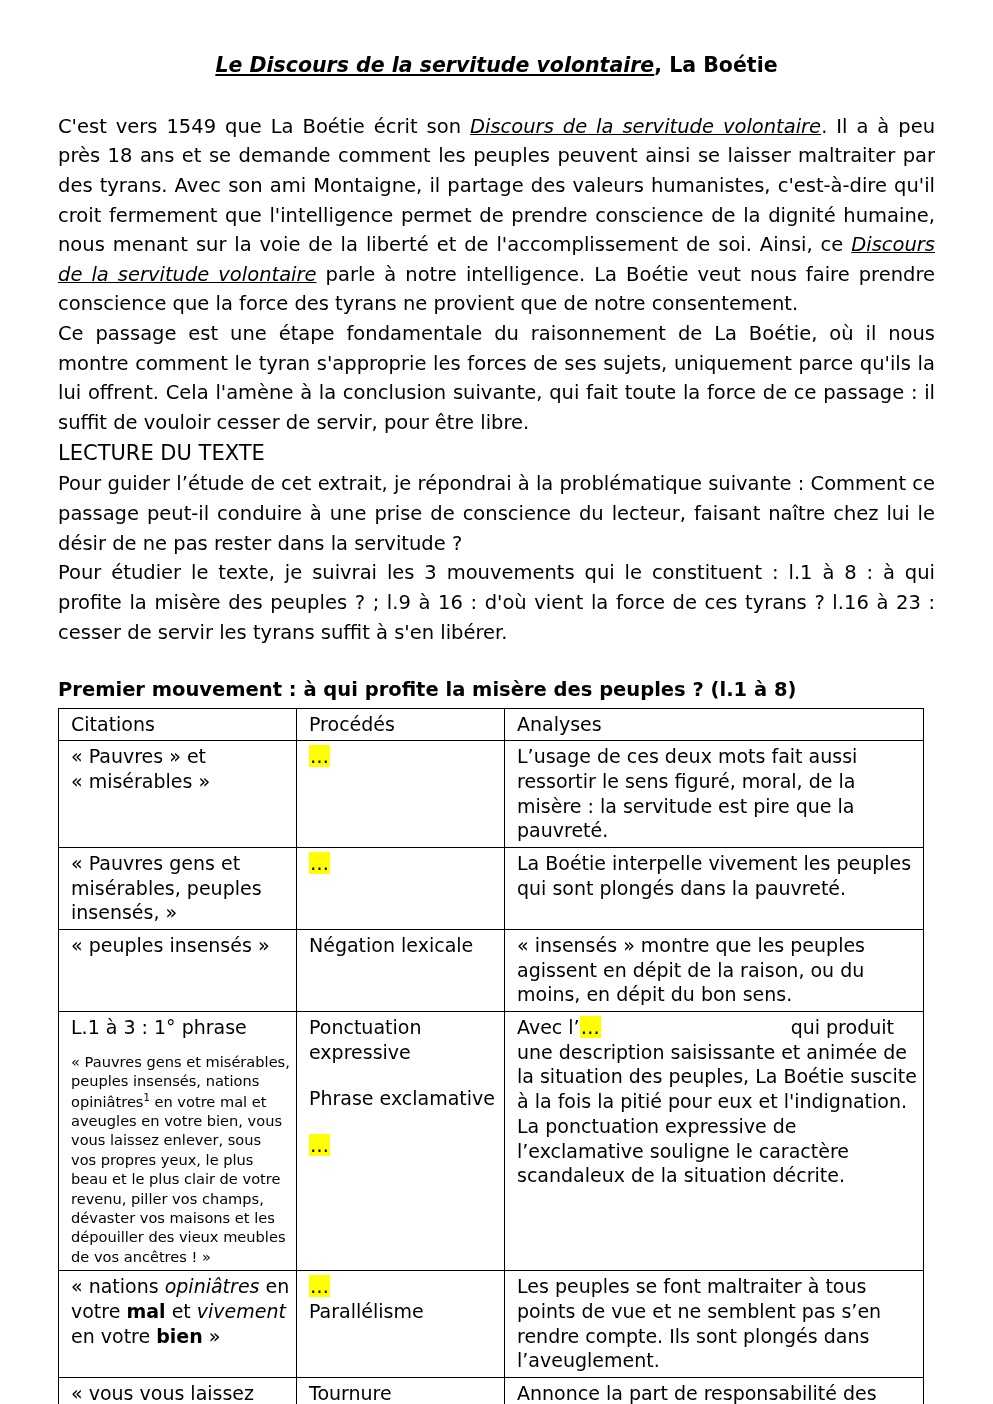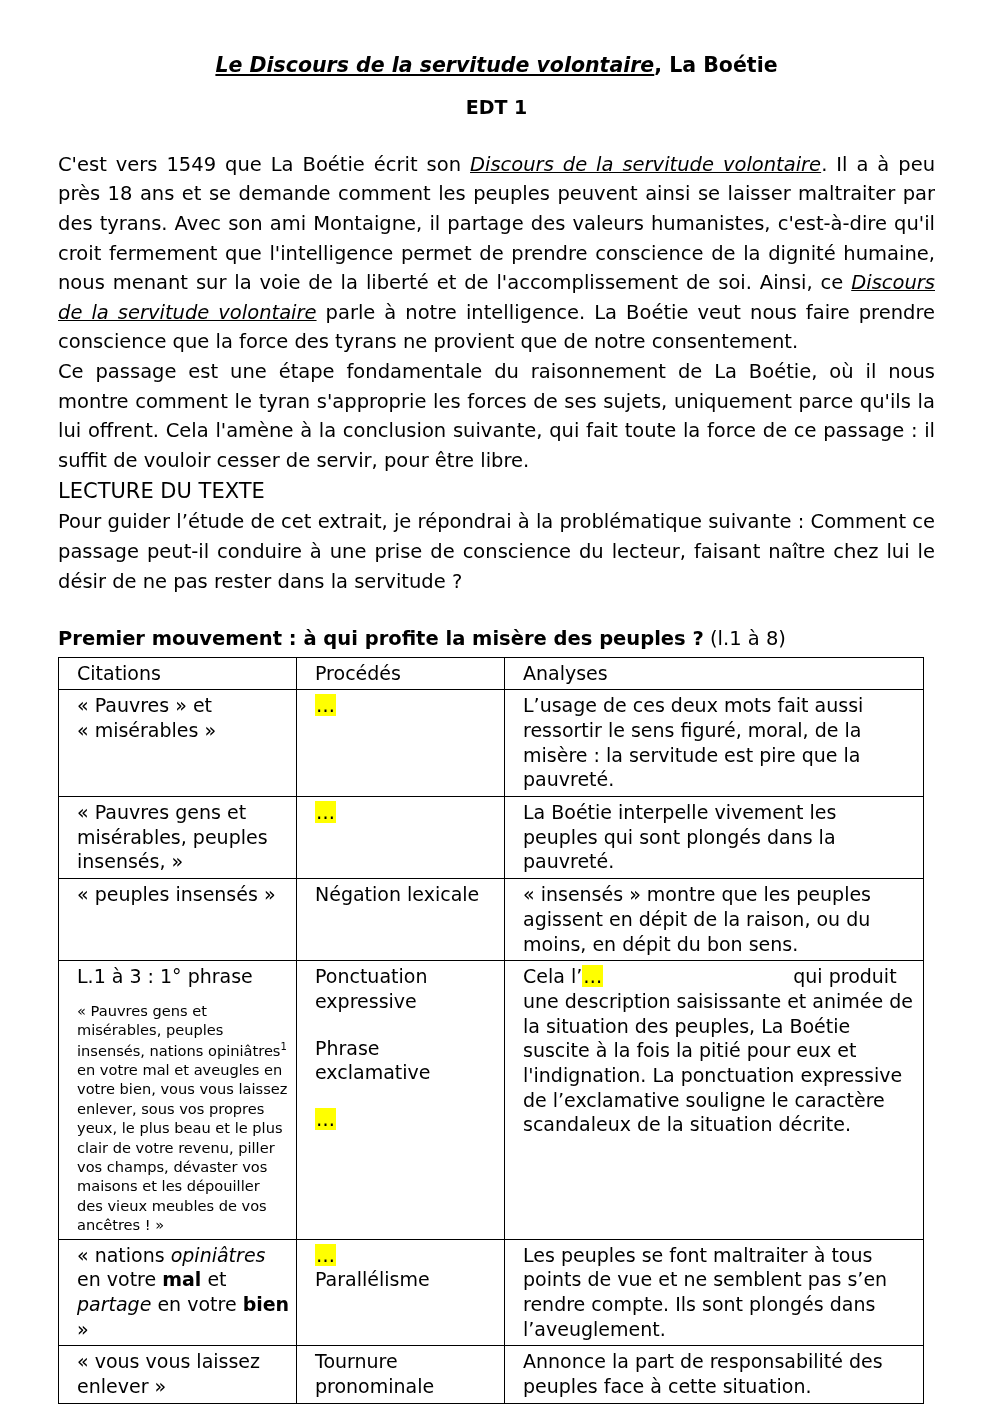"EDT 1" div.edt { html: <div>EDT 1</div> -> none }
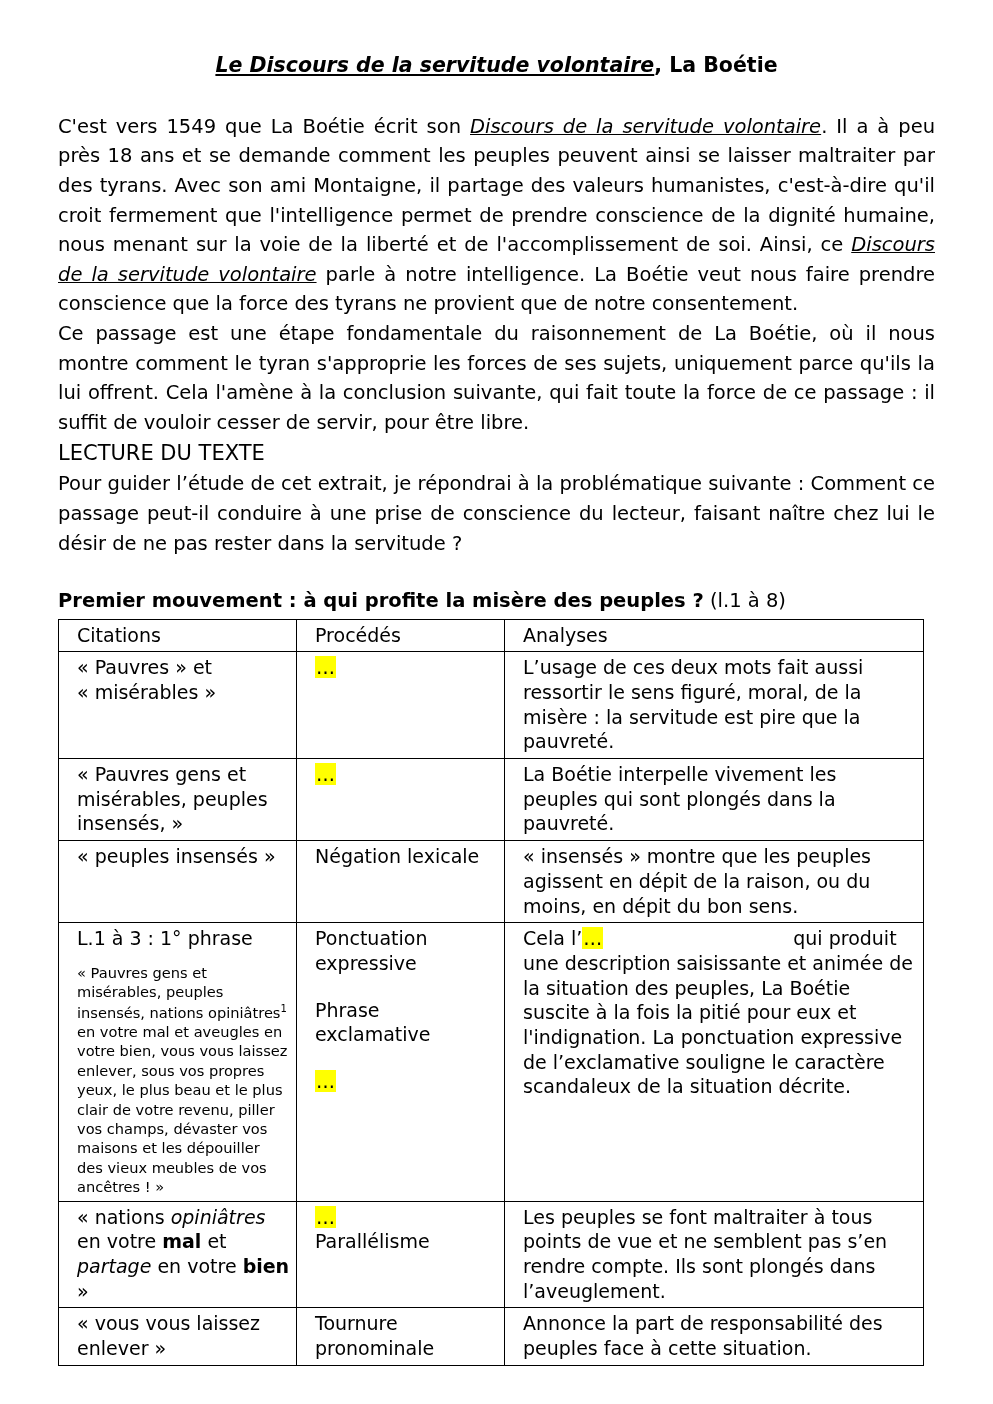"Pour étudier le texte, je" p.para-just { html: none -> <p>Pour étudier le texte, je suivrai les 3 mouvements qui le constituent : l.1 à 8 : à qui profite la misère des peuples ? ; l.9 à 16 : d'où vient la force de ces tyrans ? l.16 à 23 : cesser de servir les tyrans suffit à s'en libérer.</p> }
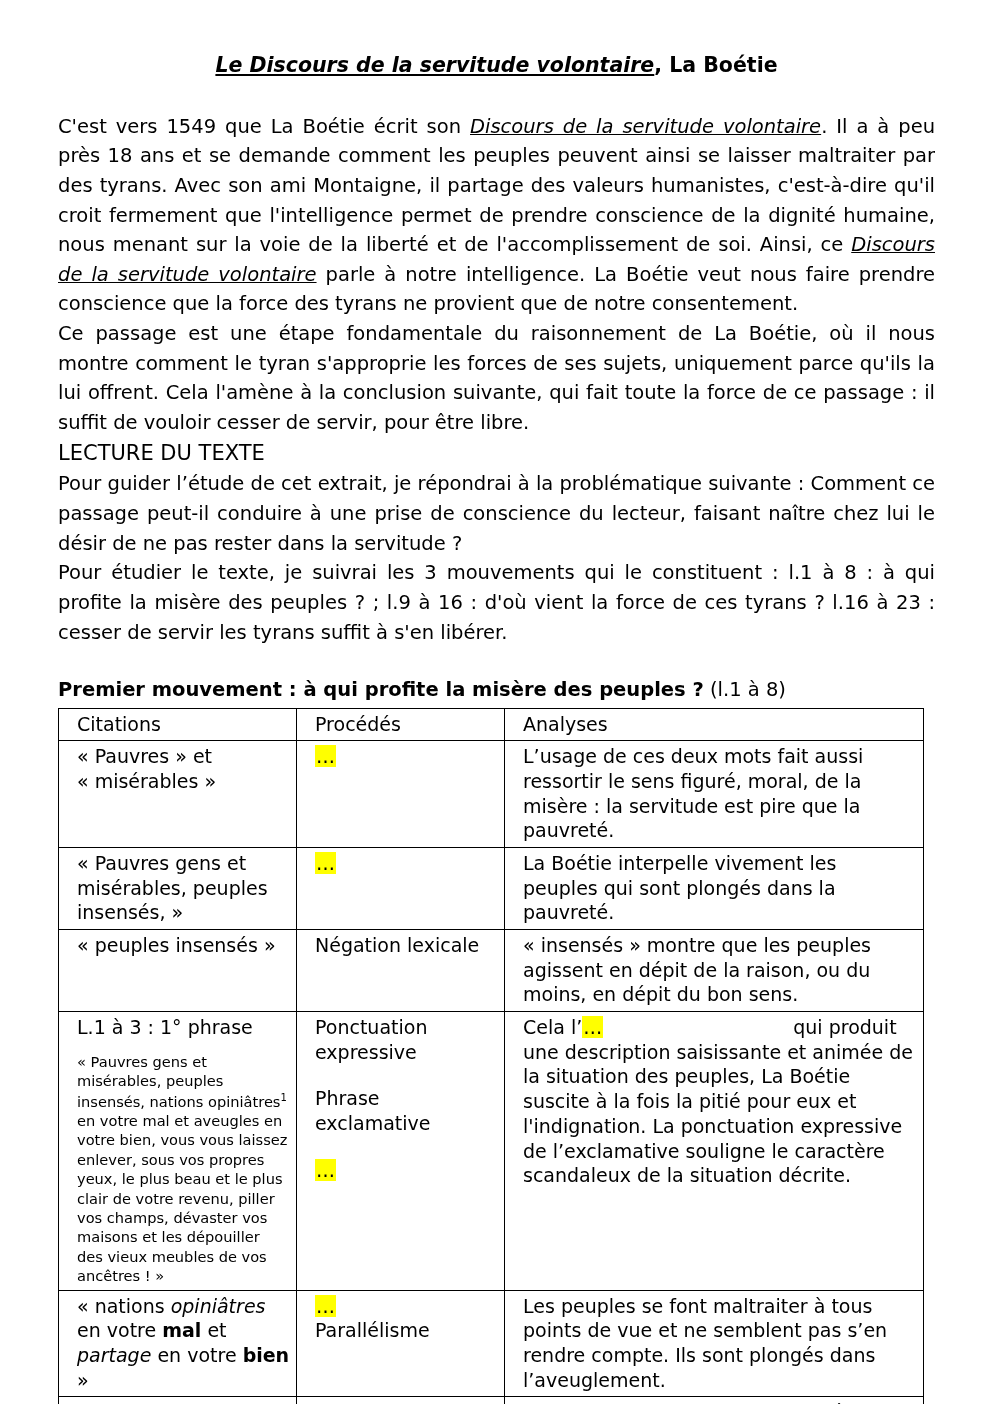"(l.1 à 8)" .section-heading .sh-sub { font-weight: normal -> bold }
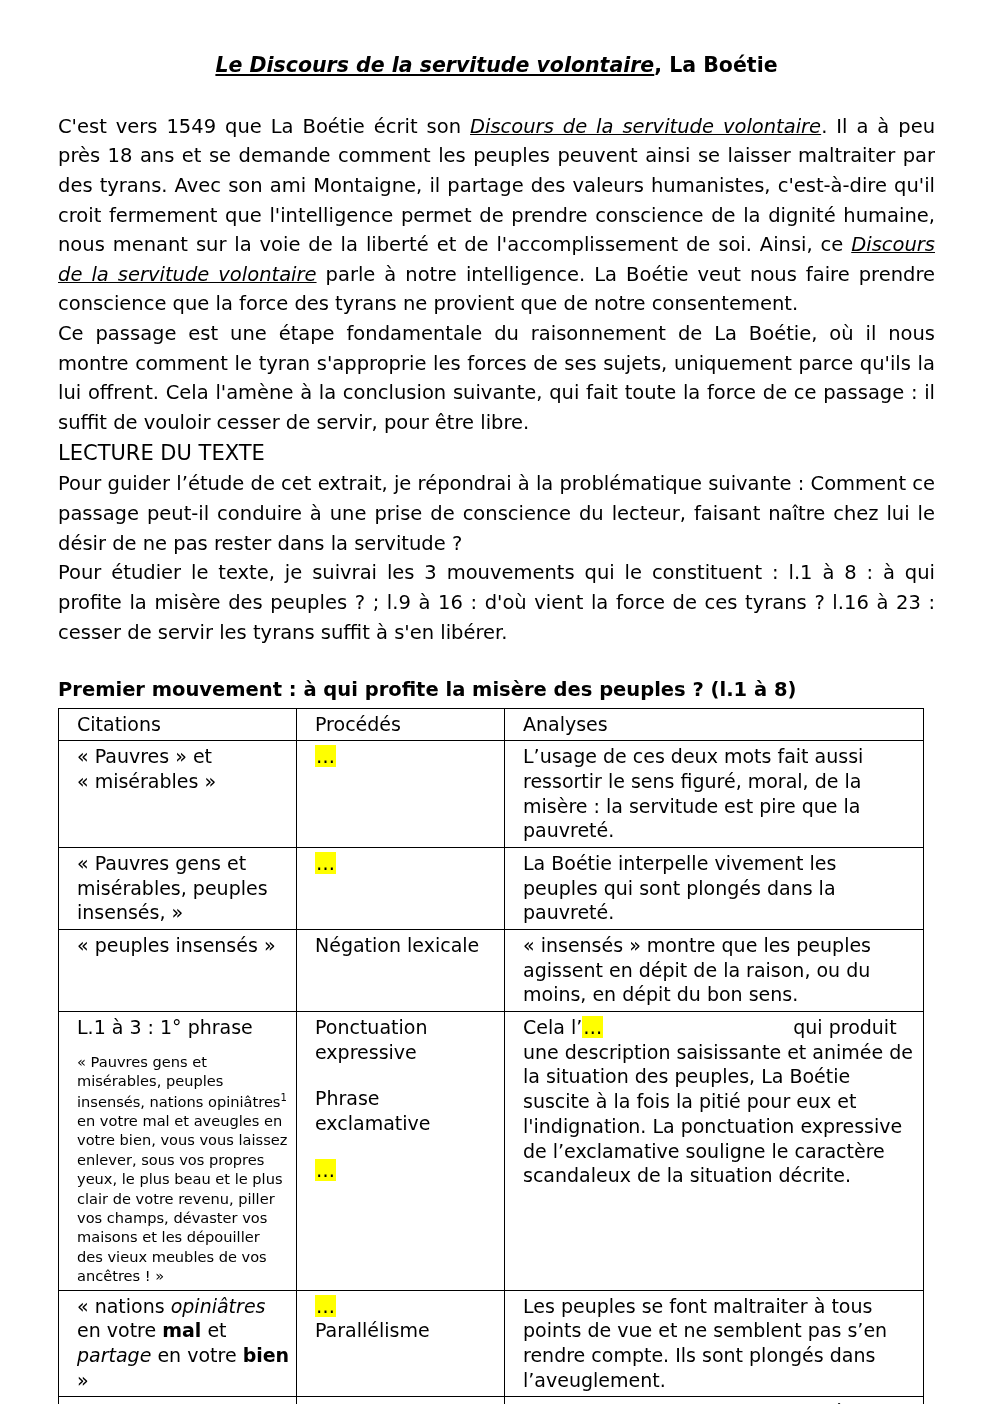"Citations" table.analysis td, table.analysis th { padding: 3px 6px 4px 18px -> 3px 6px 4px 12px }
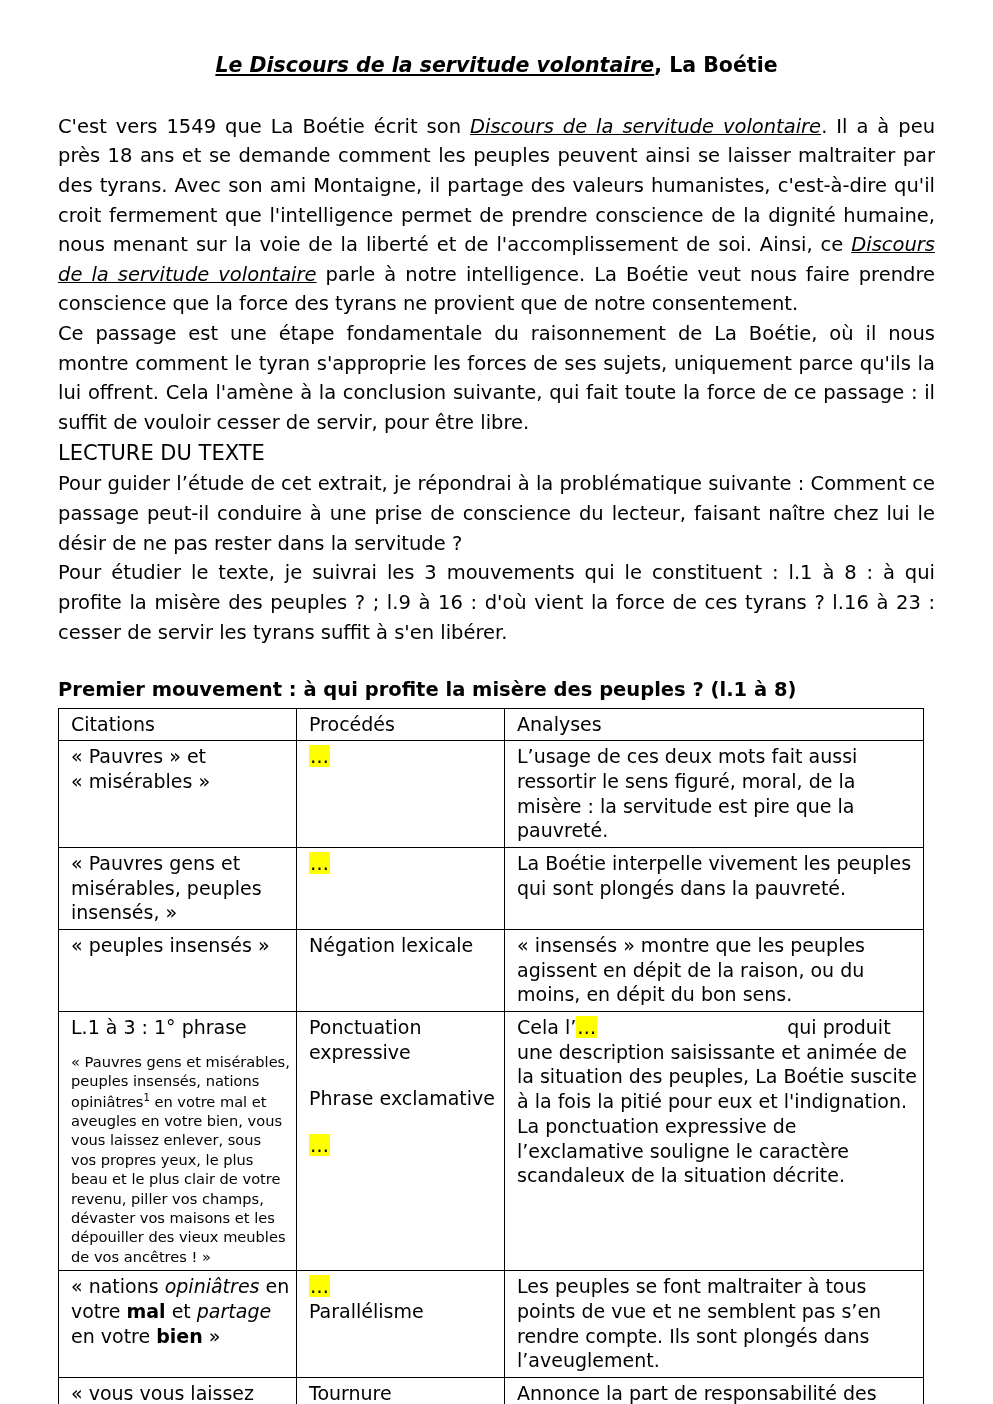"Cela l’" span { text: Cela -> Avec }
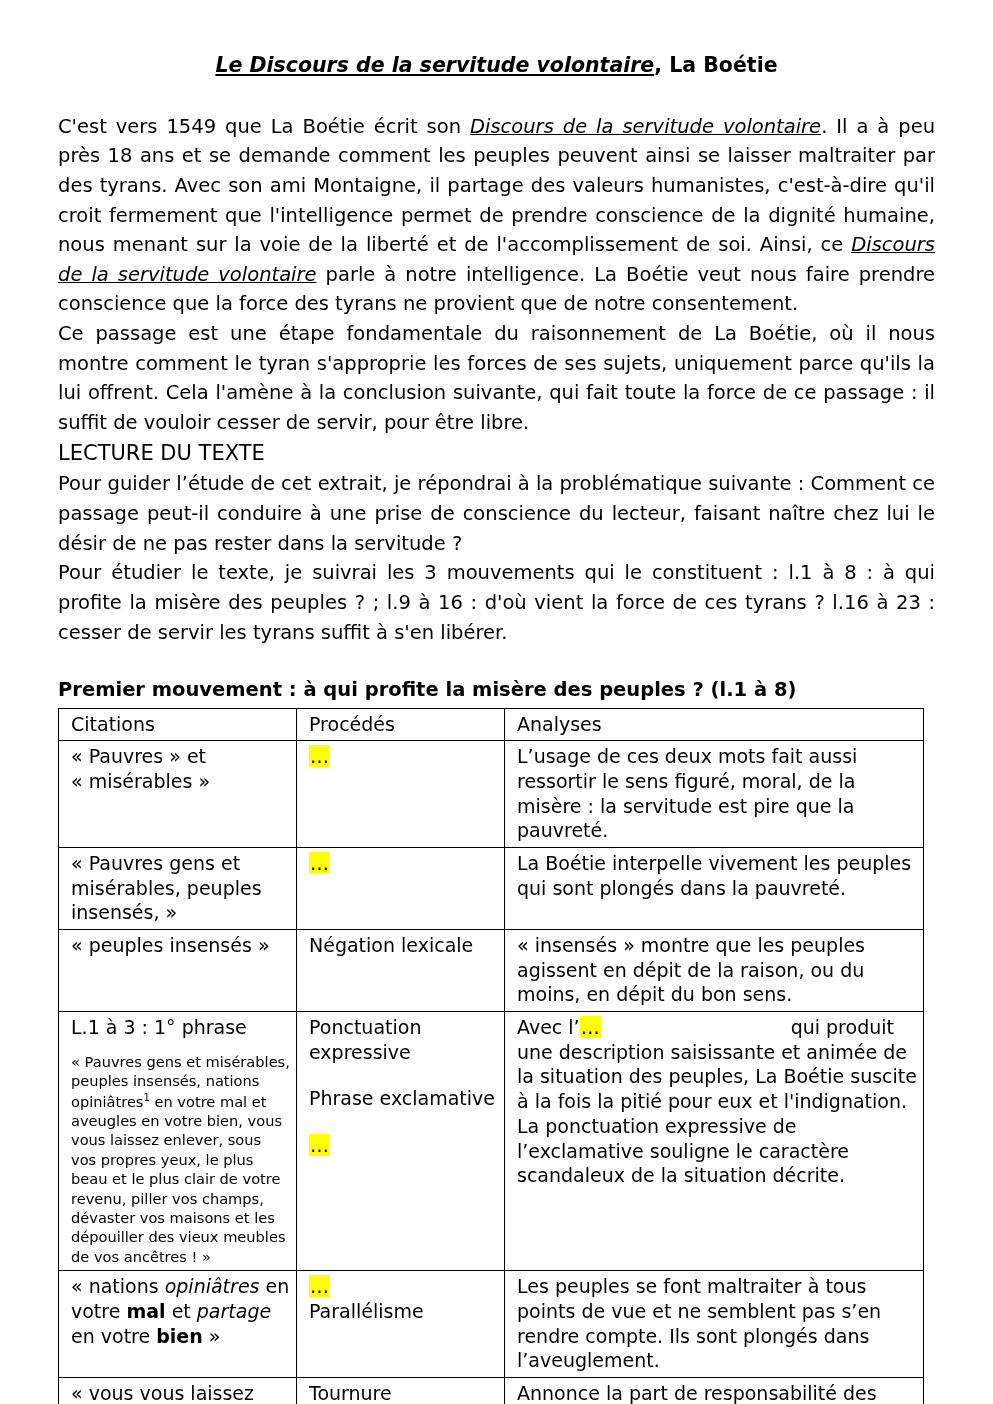"partage" span.it { text: partage -> vivement }
